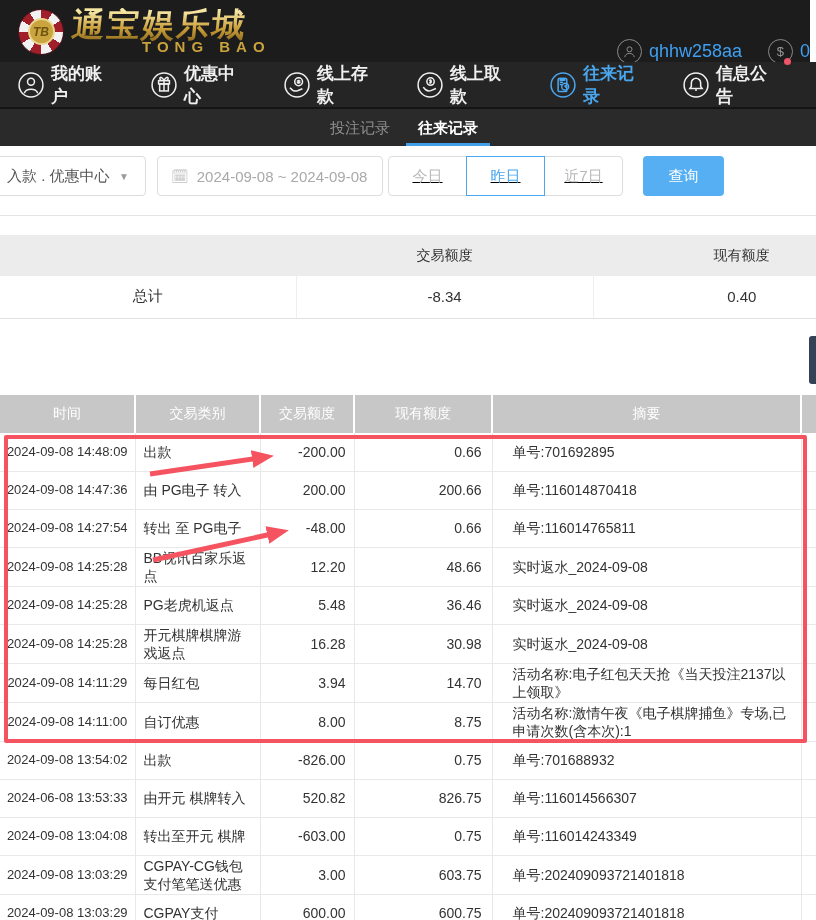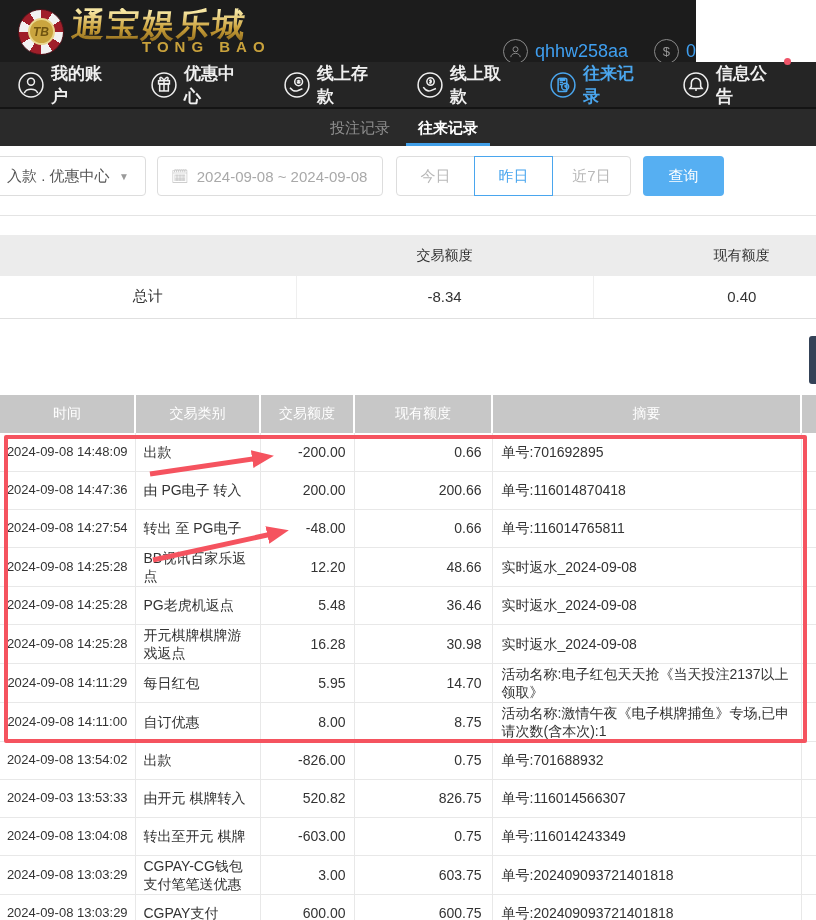"TB" .topbar { width: 696px -> 810px }
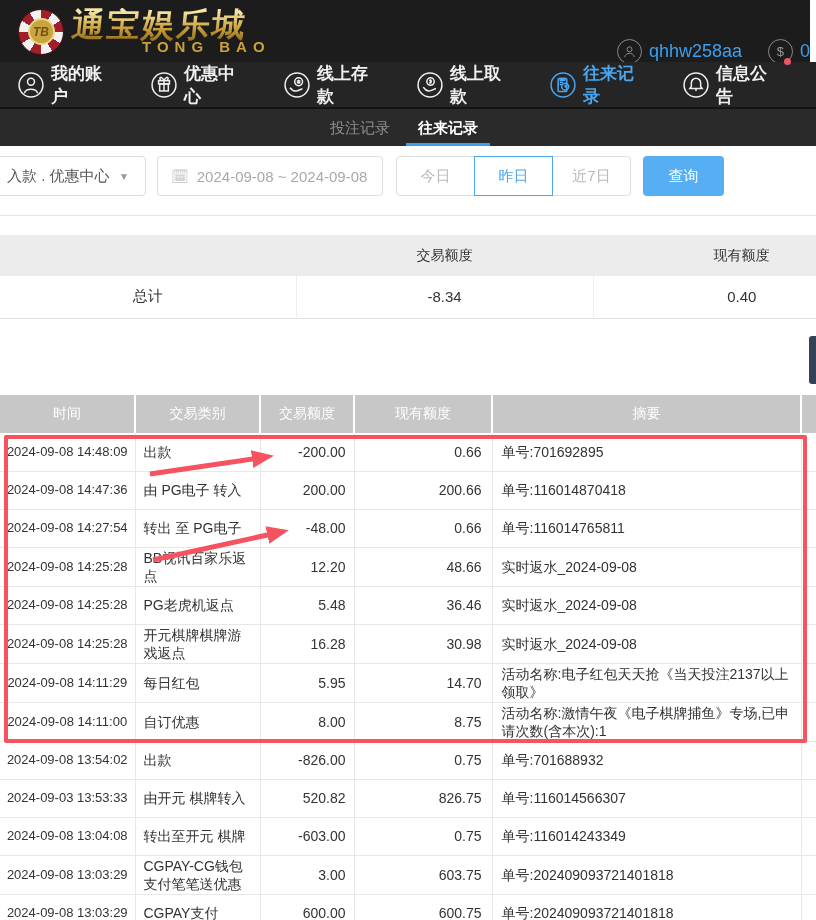"今日" .f-seg { left: 396px -> 388px; text-decoration: none -> underline }
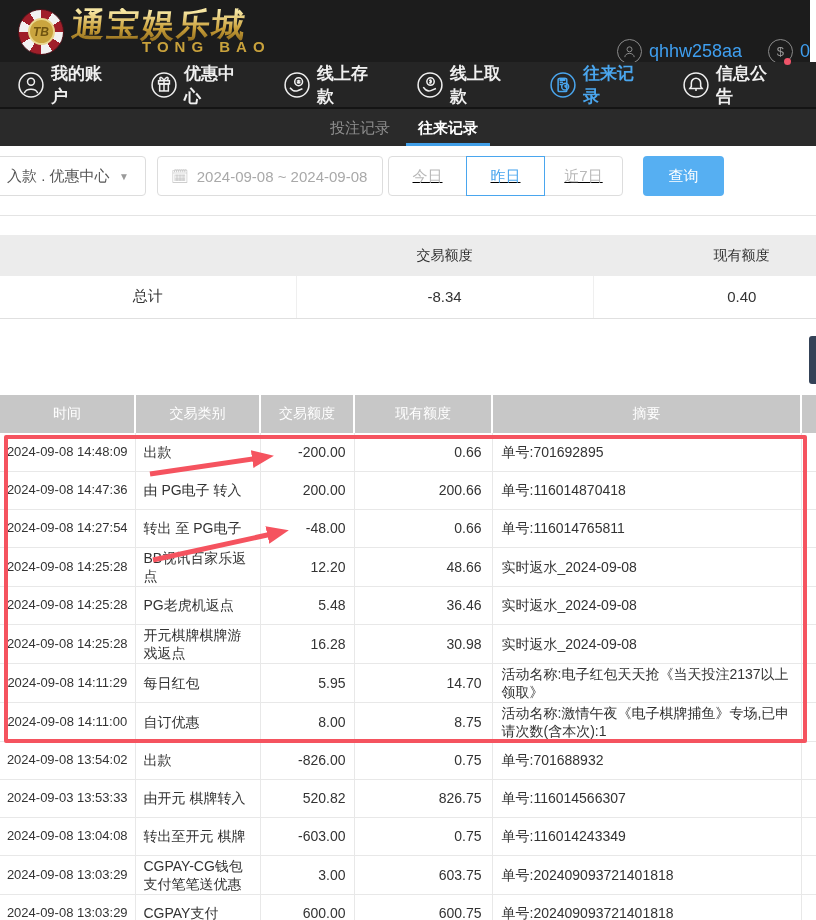"单号:701692895" td.c-sum { padding-left: 9px -> 20px }
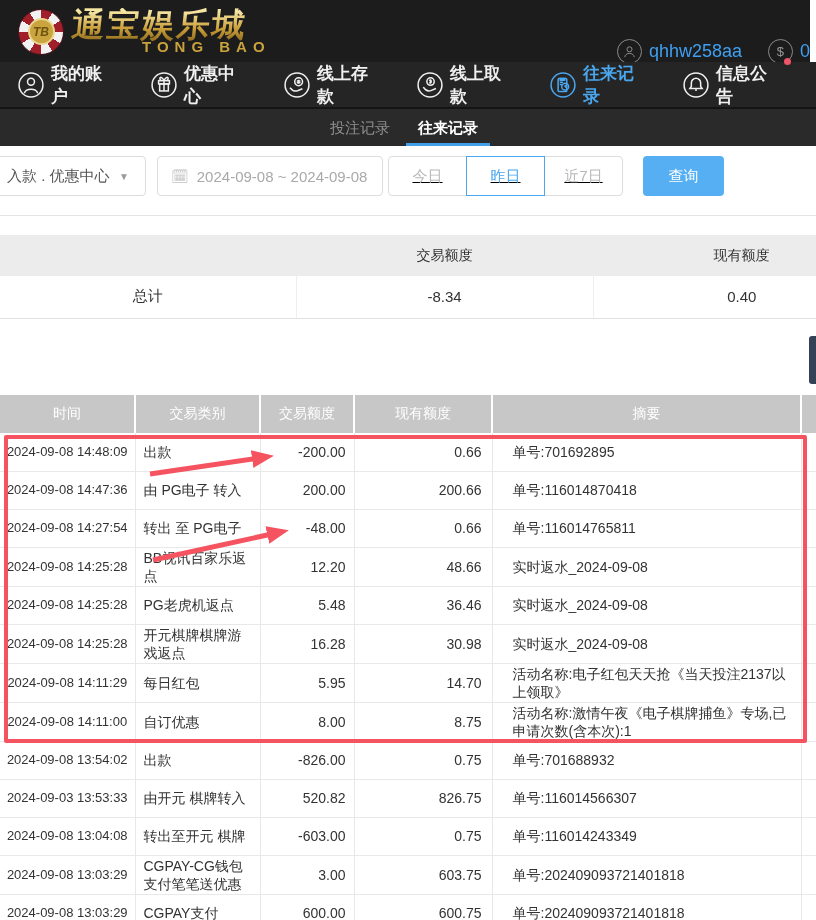"5.95" td.c-amt { text: 5.95 -> 3.94 }
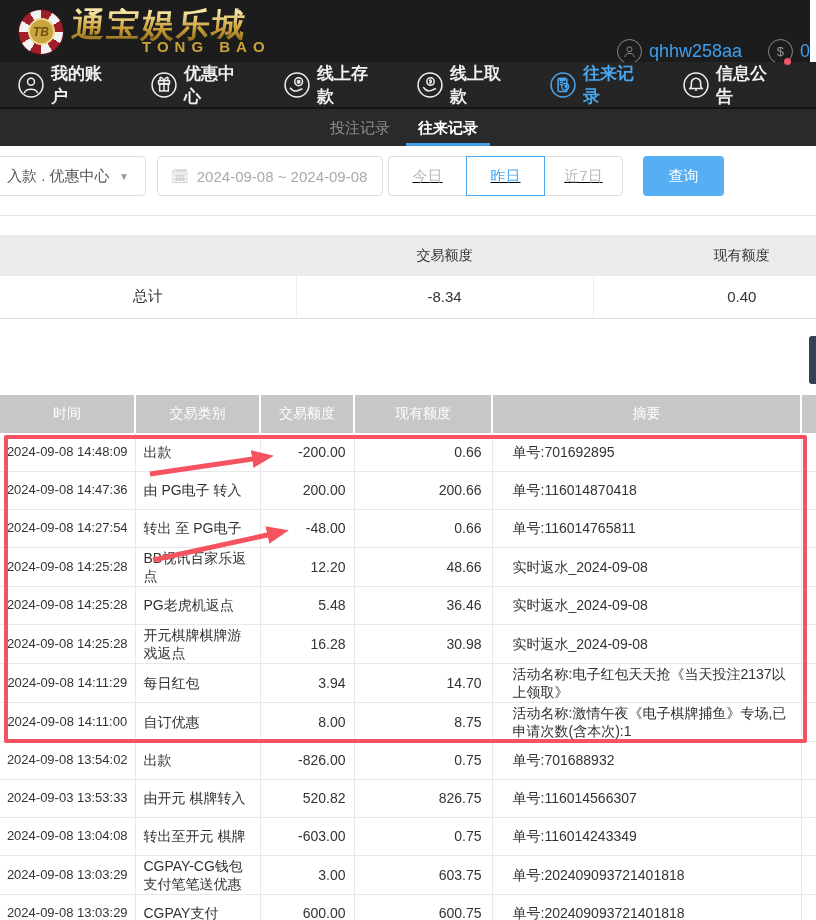"2024-09-03 13:53:33" td.c-time { text: 2024-09-03 -> 2024-06-08 }
